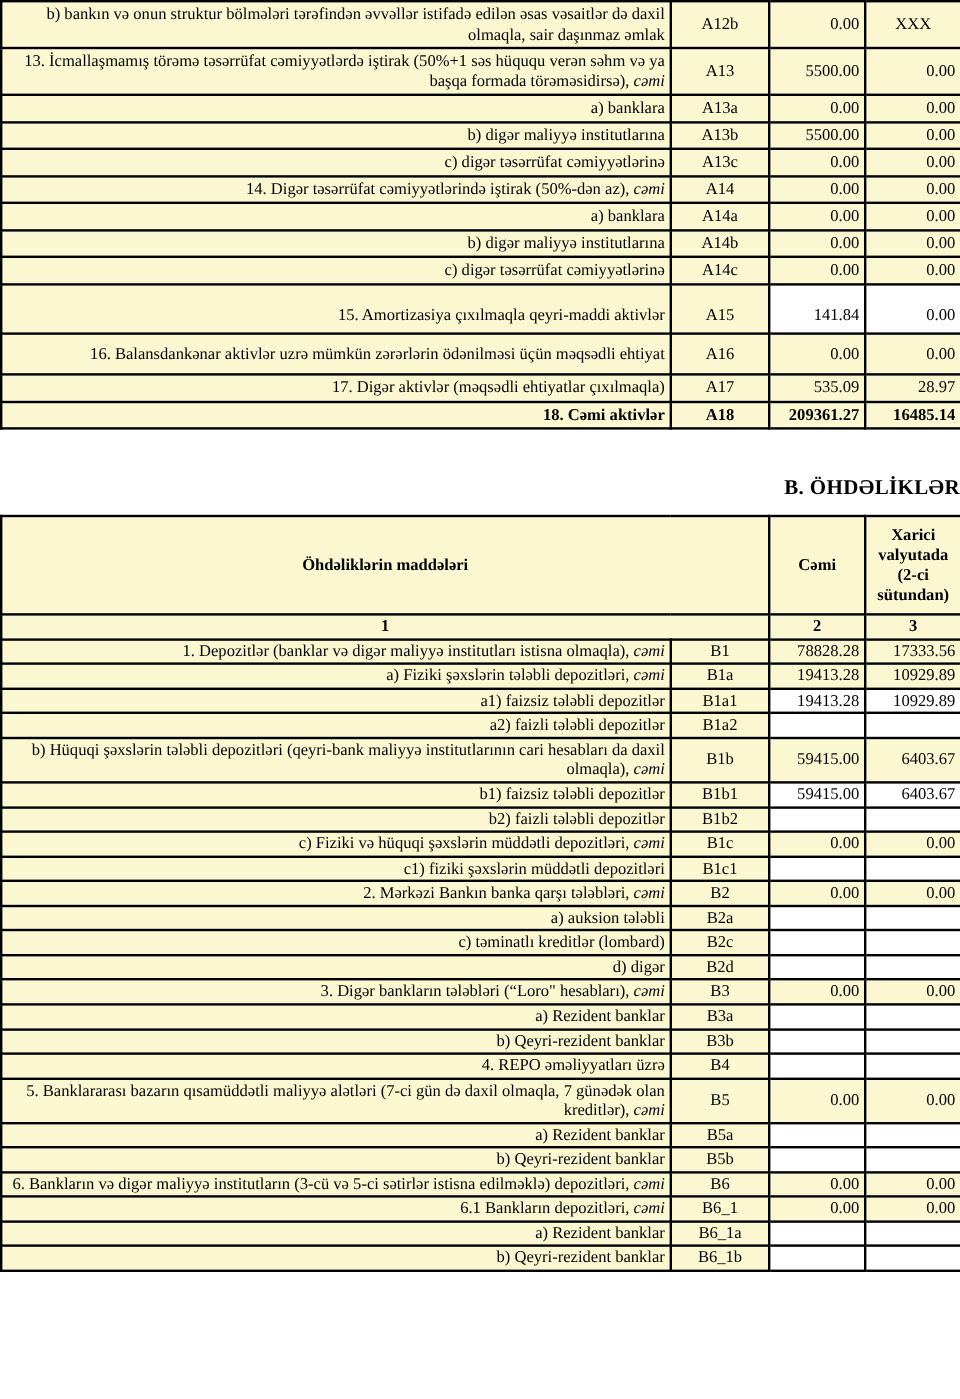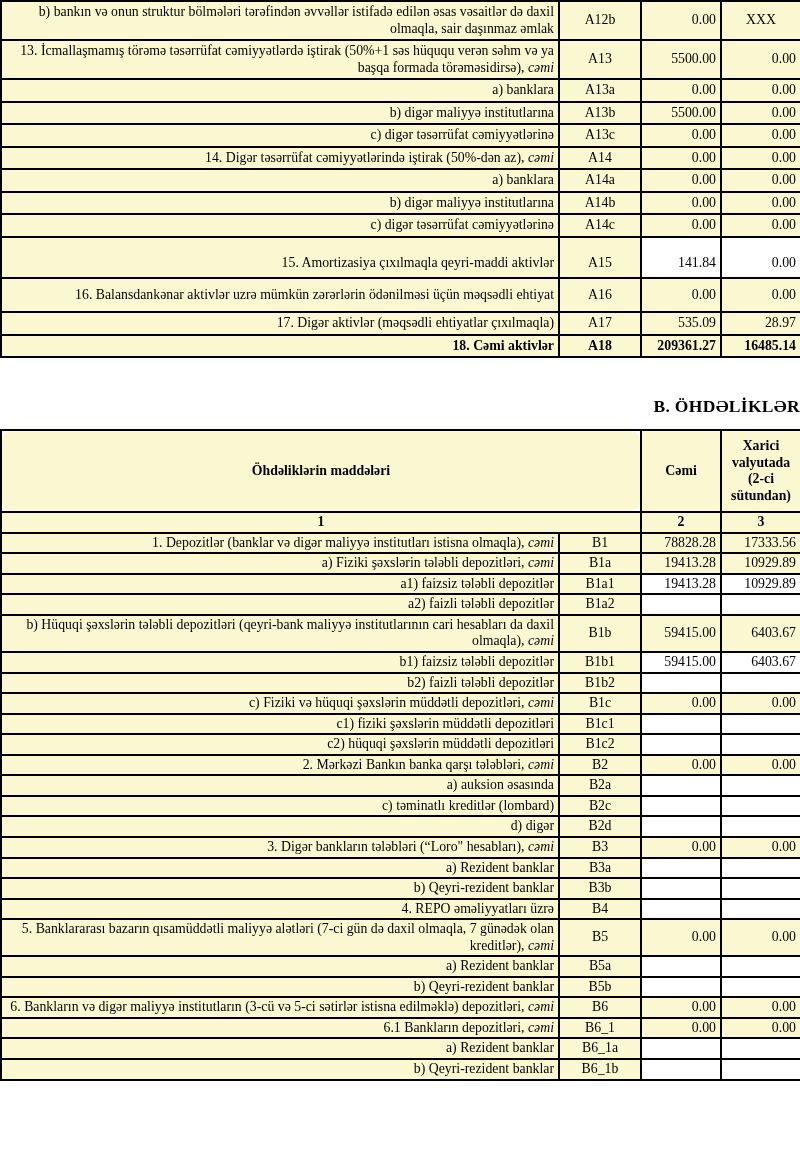"Öhdəliklərin maddələri" .liab thead .main-th { border-radius: 14px -> none }
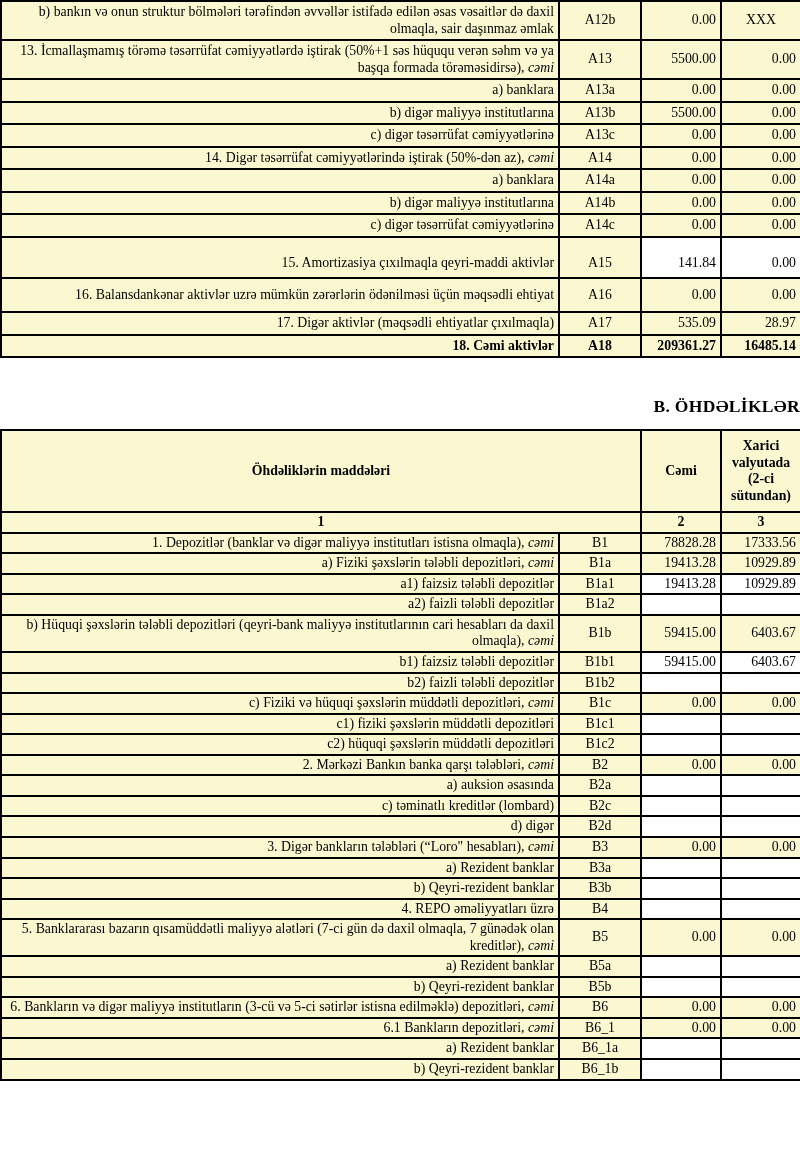"c2) hüquqi şəxslərin müddətli" tr { html: <tr> <td><span>c2) hüquqi şəxslərin müddətli depozitləri</span></td> <td>B1c2</td> <td></td> <td></td> </tr> -> none }
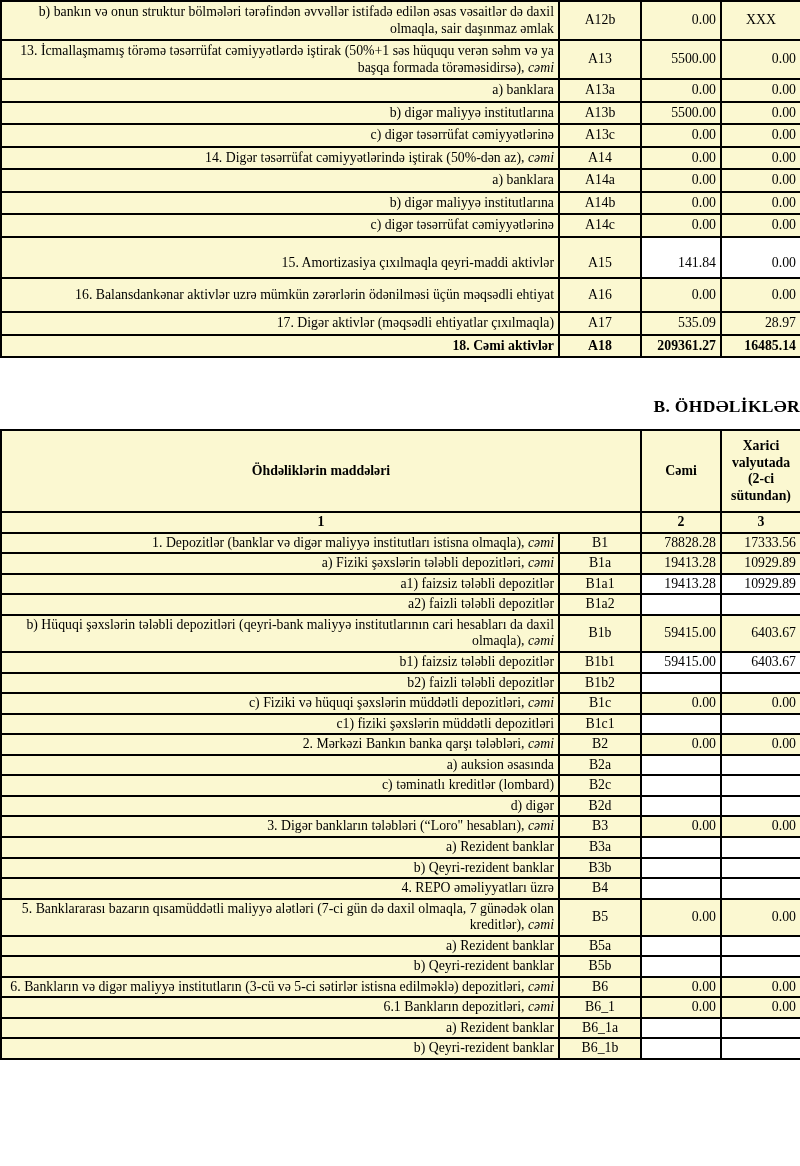"a) auksion əsasında" span { text: əsasında -> tələbli }
